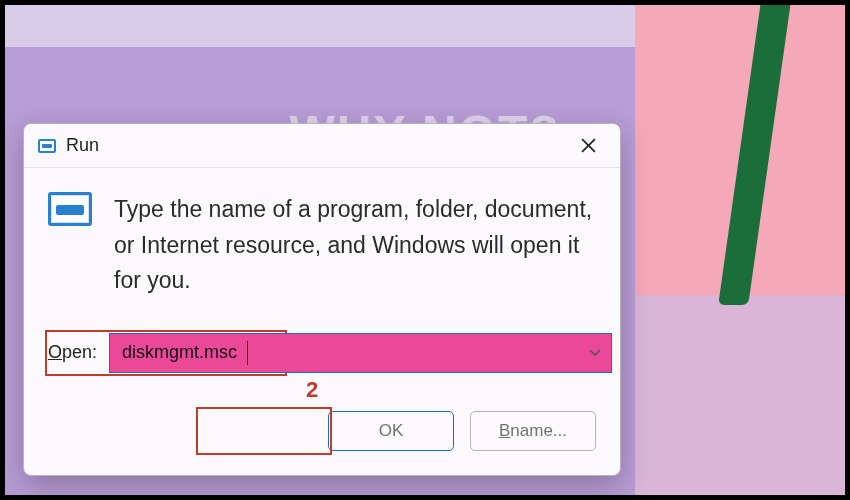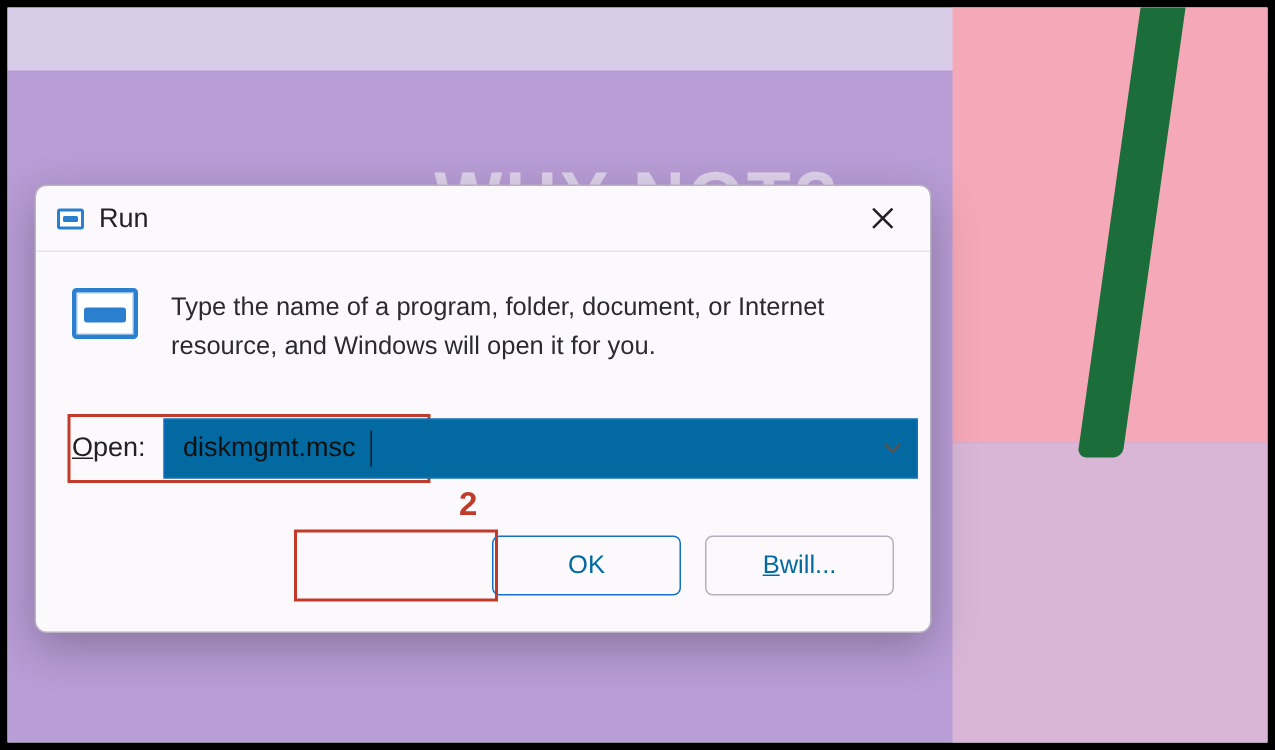"Type the name of a" .desc { font-size: 17px -> 23px }
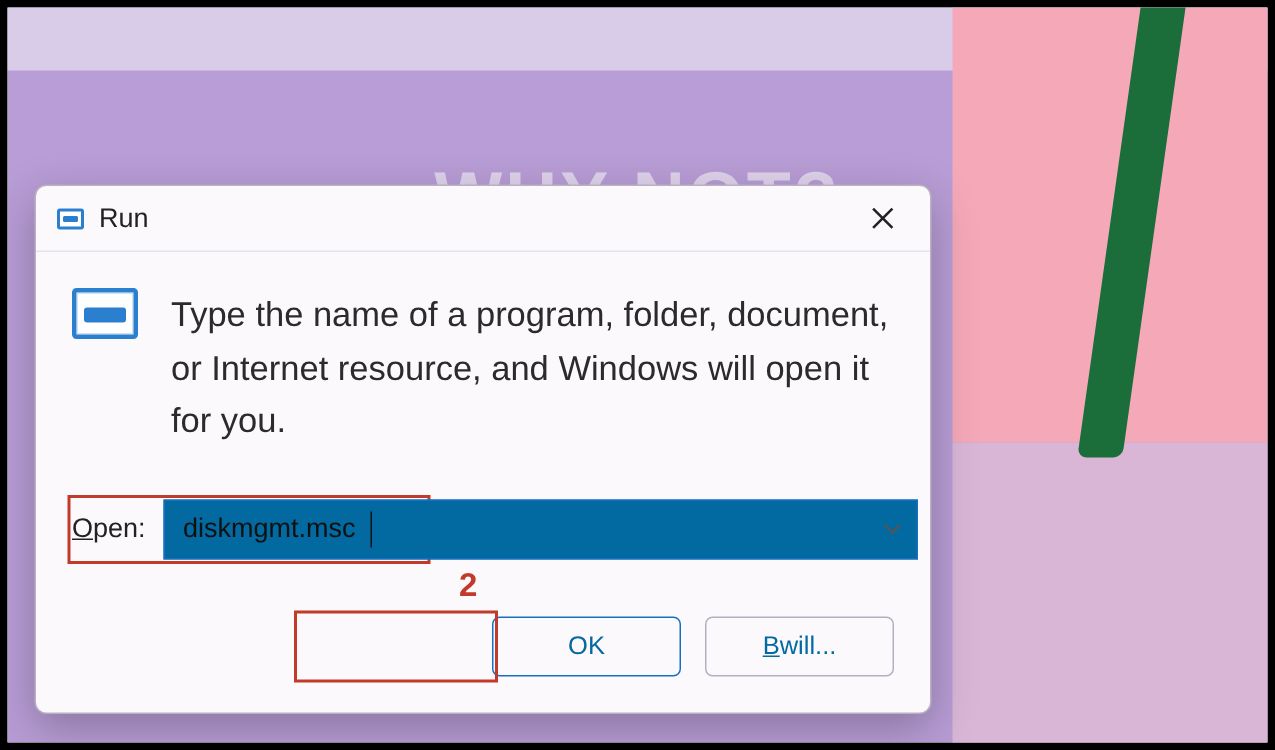"diskmgmt.msc" .open-input { background: #0369a1 -> #ec4899 }
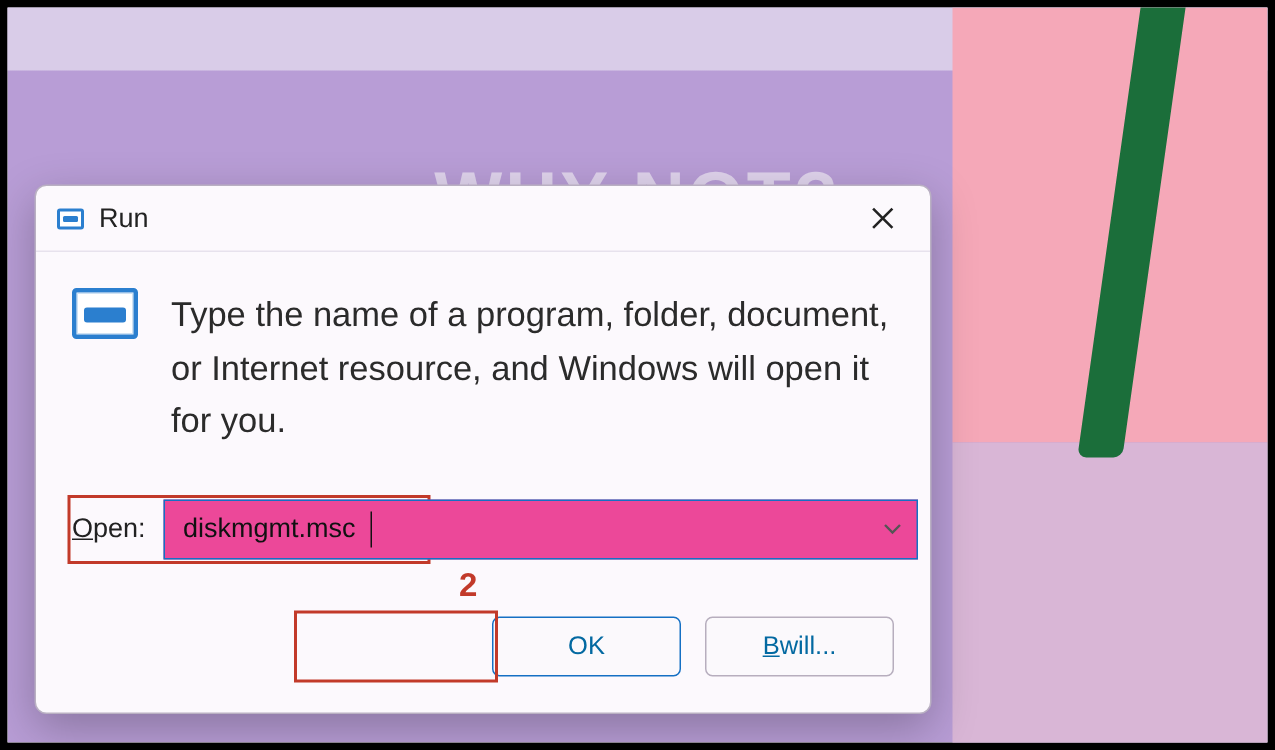"OK" .btn { color: #0369a1 -> #737373 }
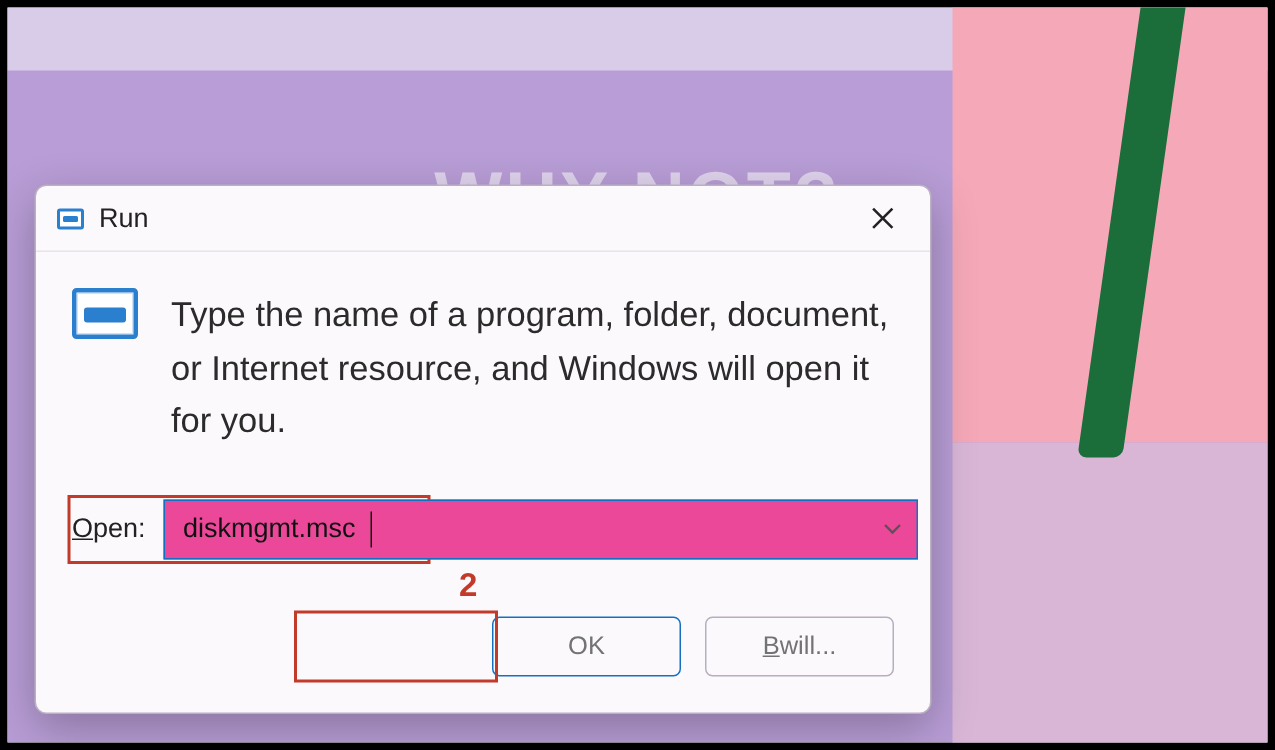"will..." span { text: will -> name }
